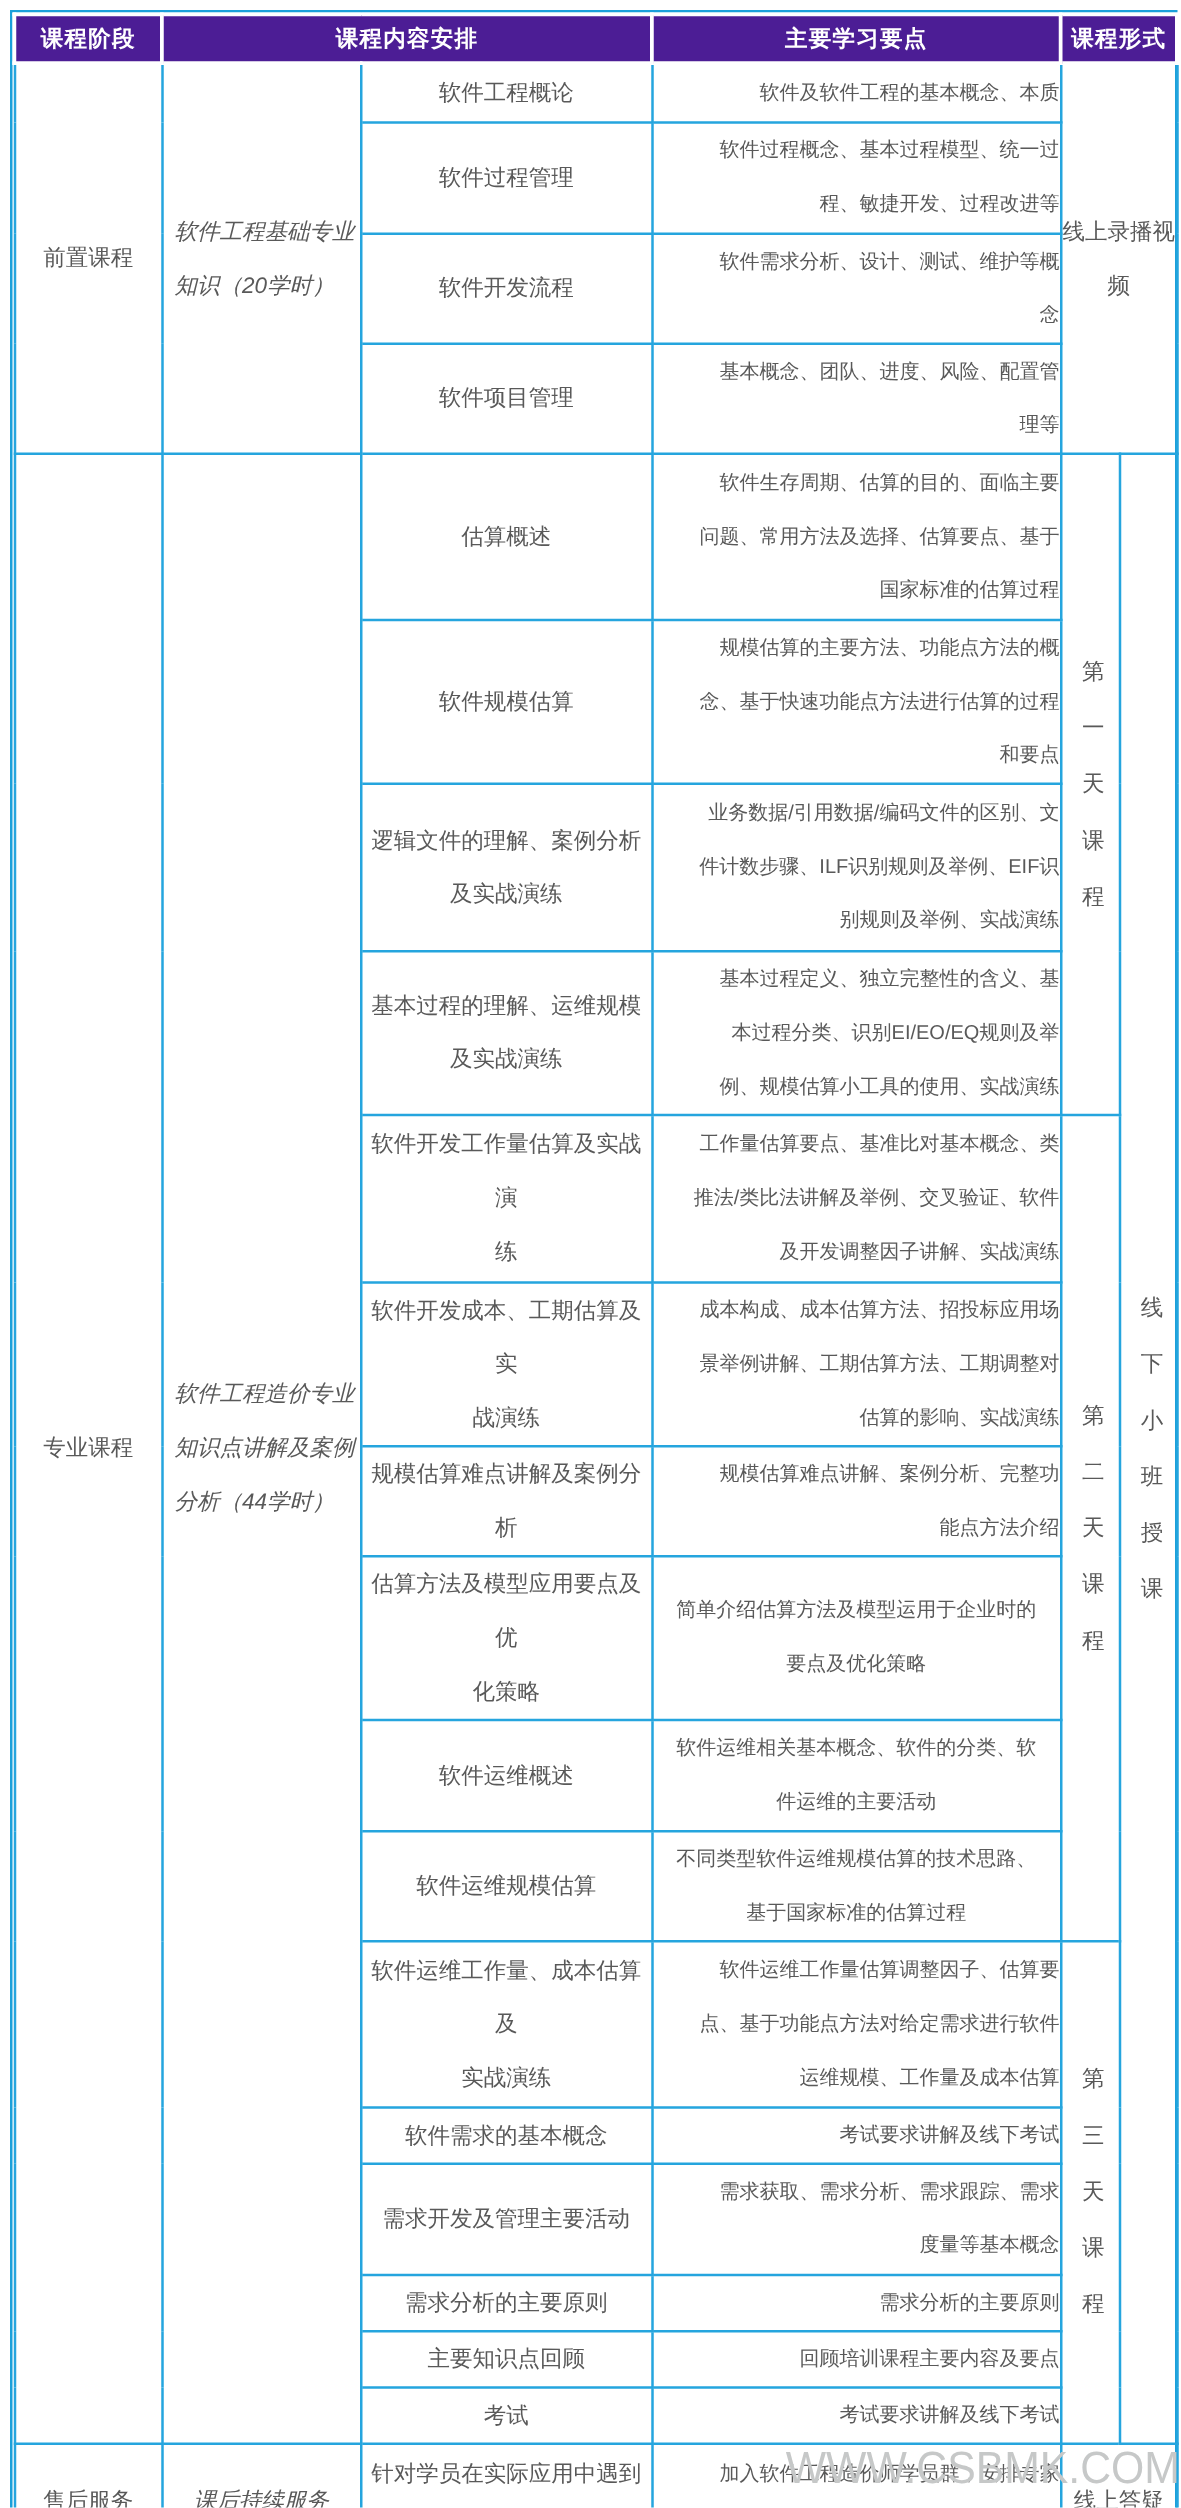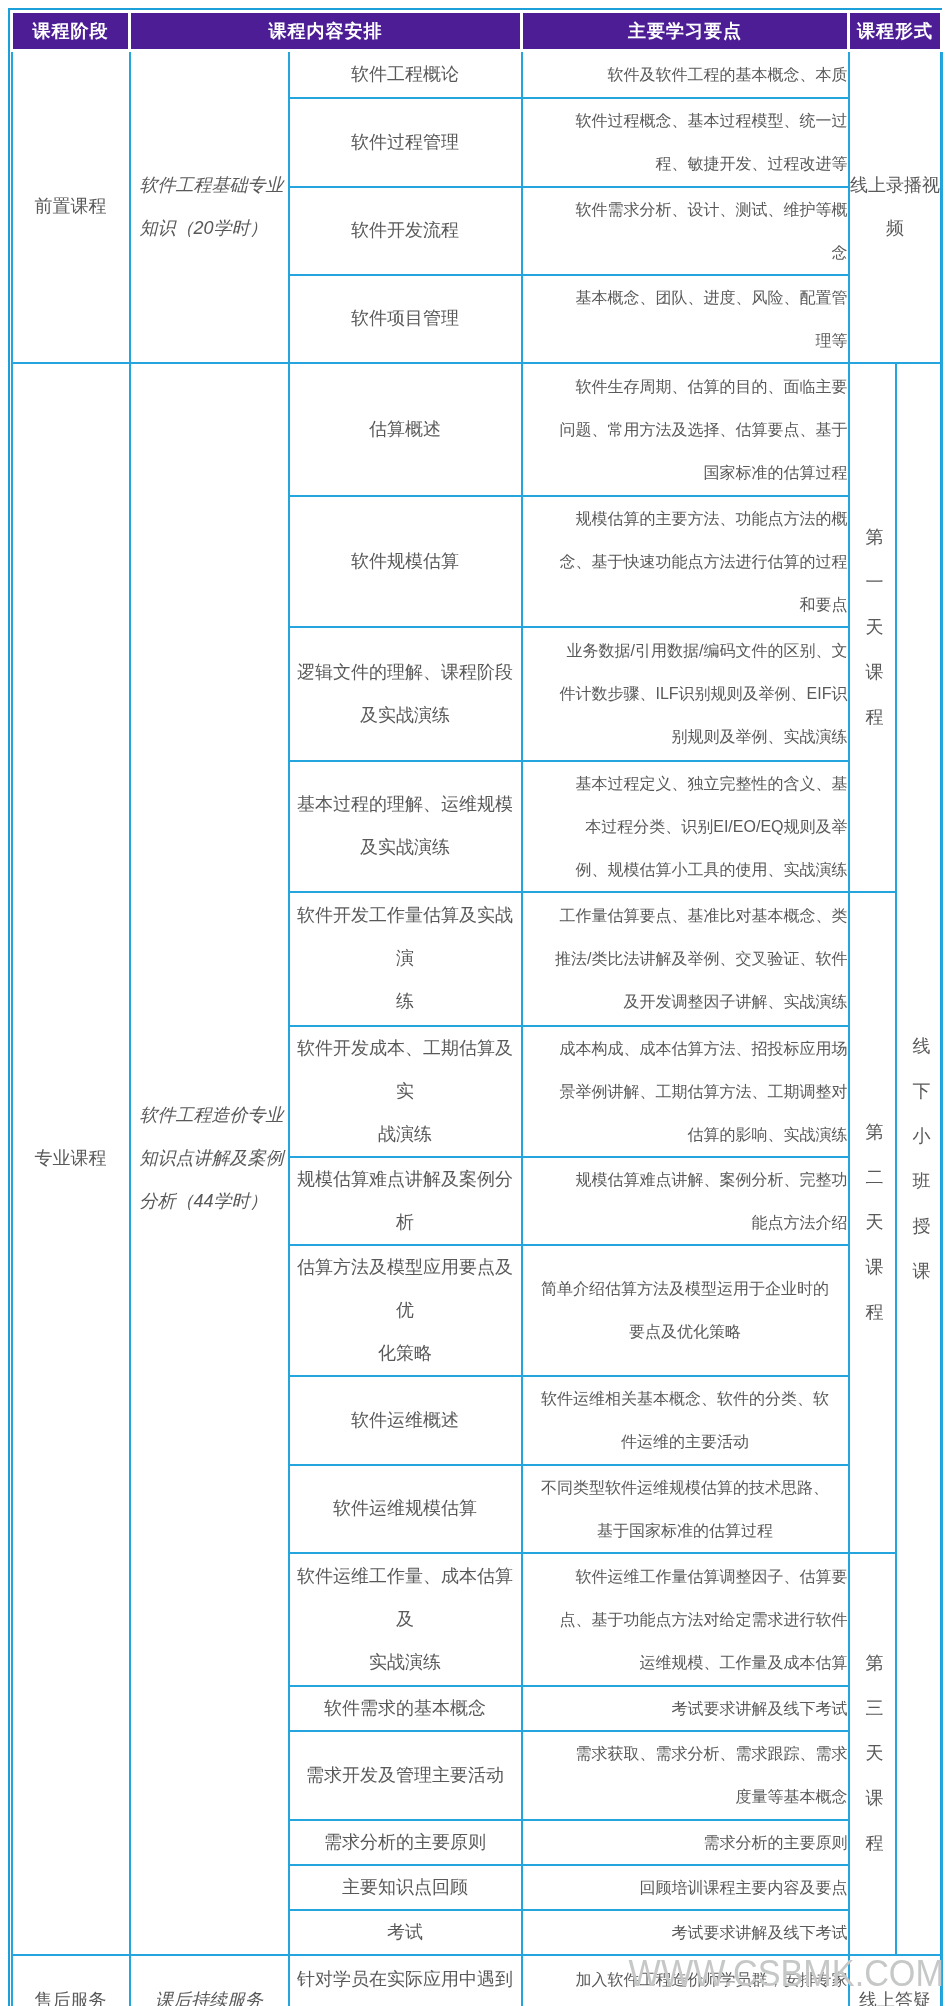"逻辑文件的理解、课程阶段" td.topic { text: 课程阶段 -> 案例分析 }
